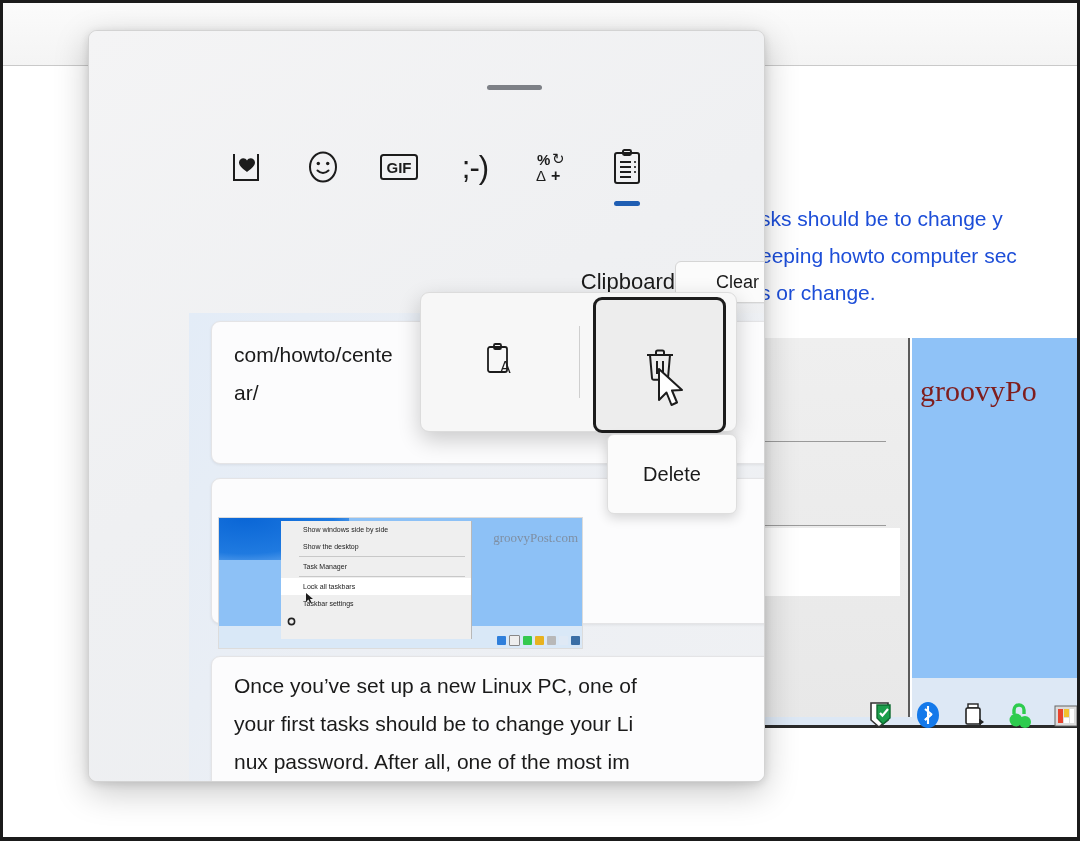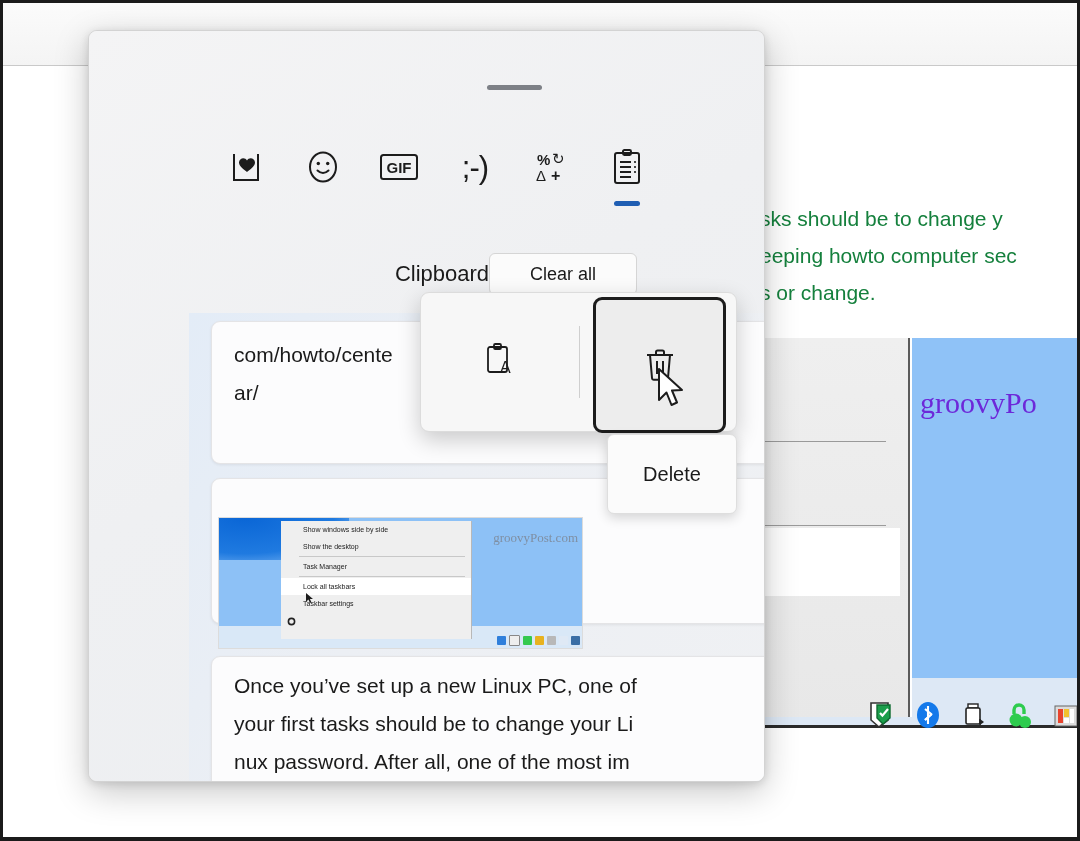"sks should be to change" .bg-article { color: #15803d -> #1d4ed8 }
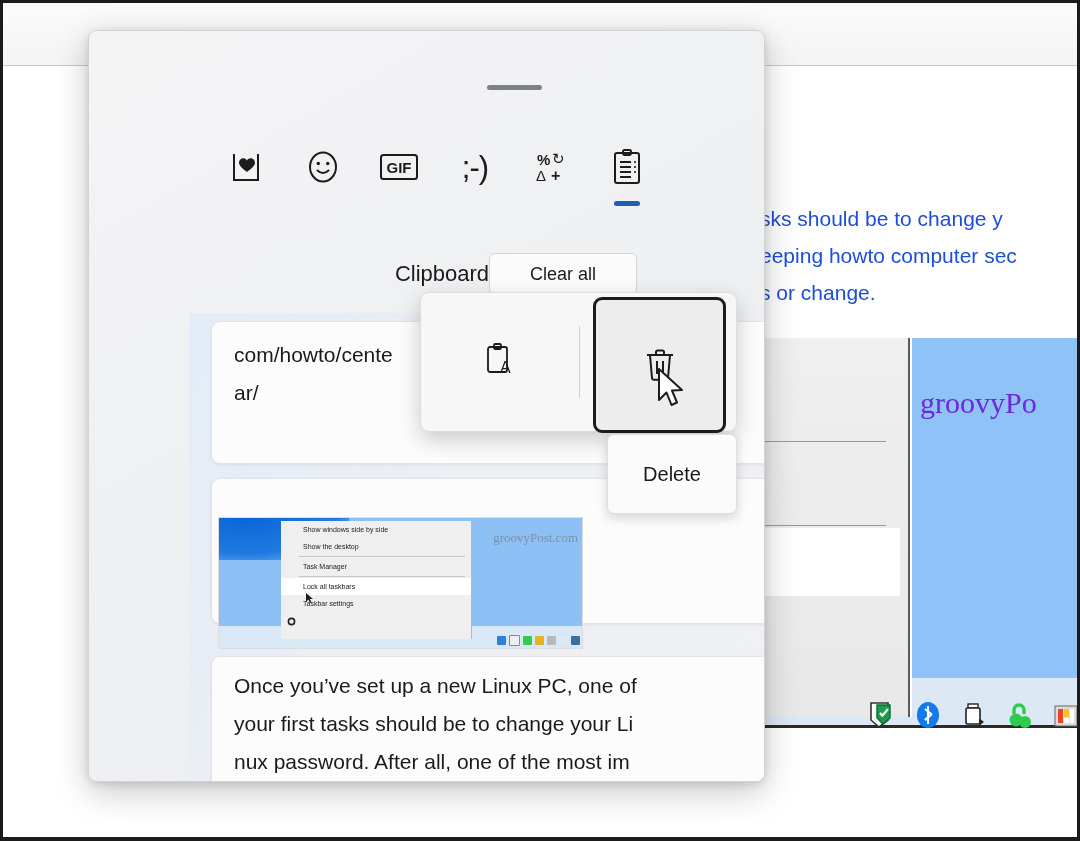"Clipboard" .cb-header { justify-content: center -> flex-end; top: 222px -> 230px }
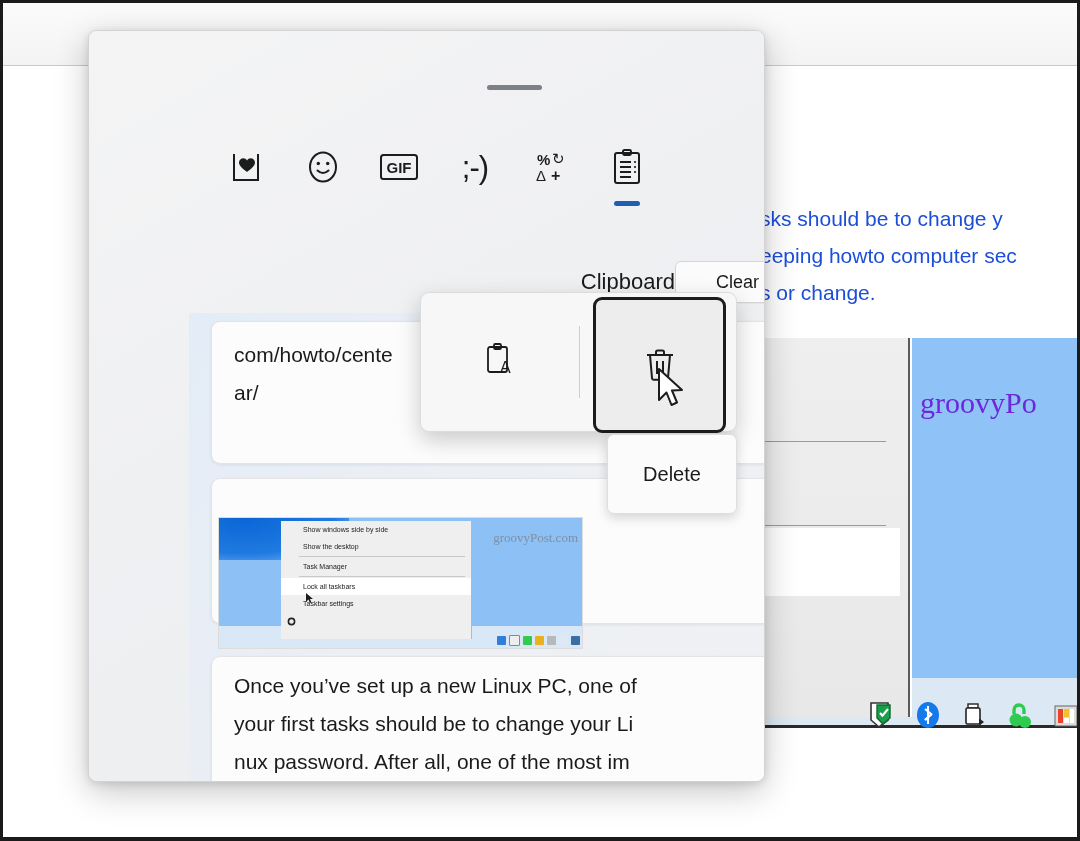"groovyPo" .shot-desk-wm { color: #6d28d9 -> #7f1d1d; margin-top: 12px -> none }
